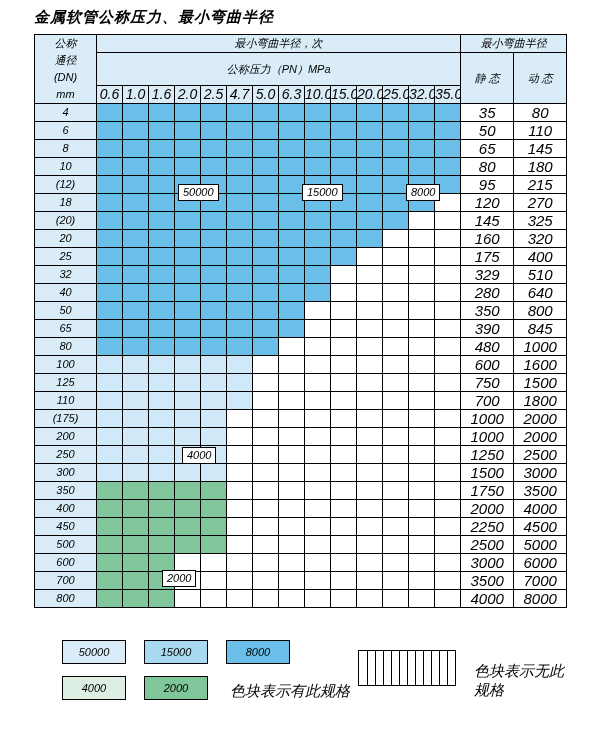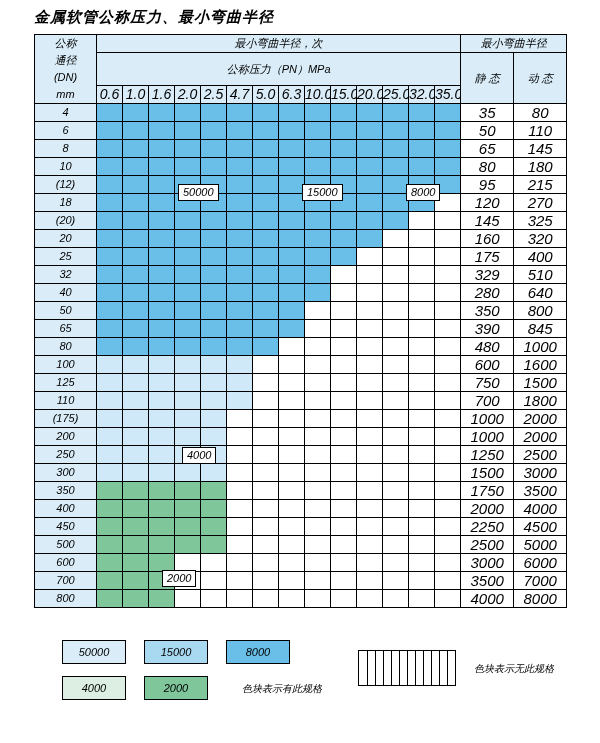"色块表示无此规格" .lg-label { font-size: 10px -> 15px }
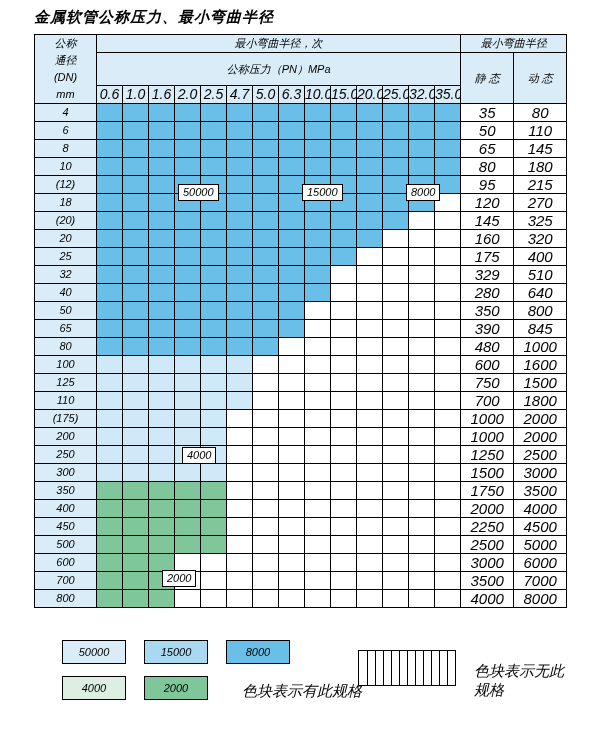"色块表示有此规格" div.lg-label { left: 208px -> 196px }
